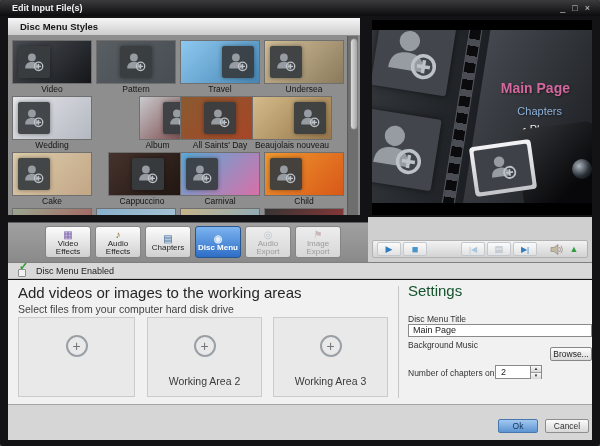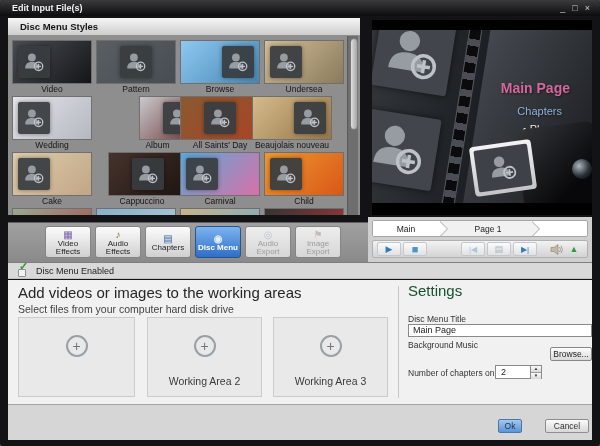"Browse" div.tlabel { text: Browse -> Travel }
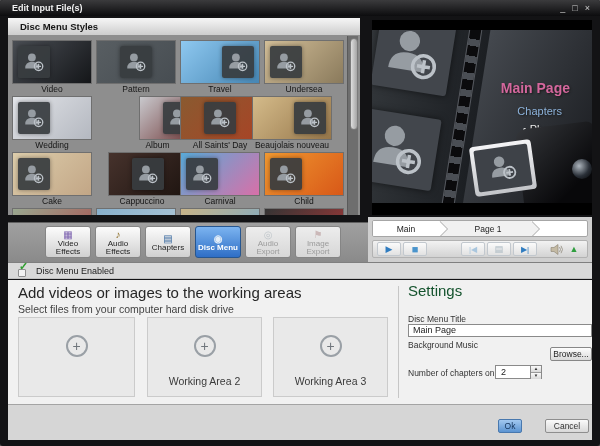"Main" div.crumbbar { html: <div> <span> <span>Main</span> <span>Page 1</span> </span> </div> -> none }
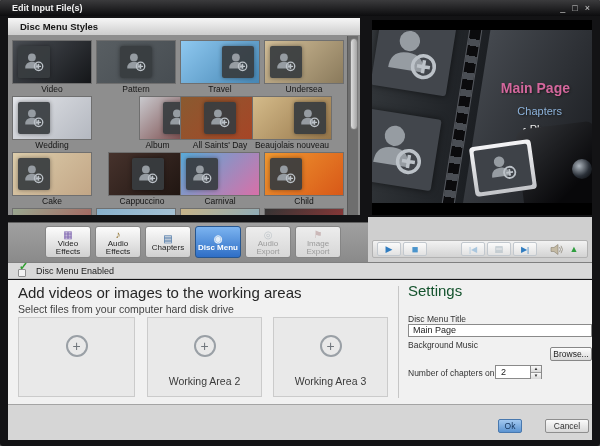"Ok" .btn.ok { width: 24px -> 40px }
